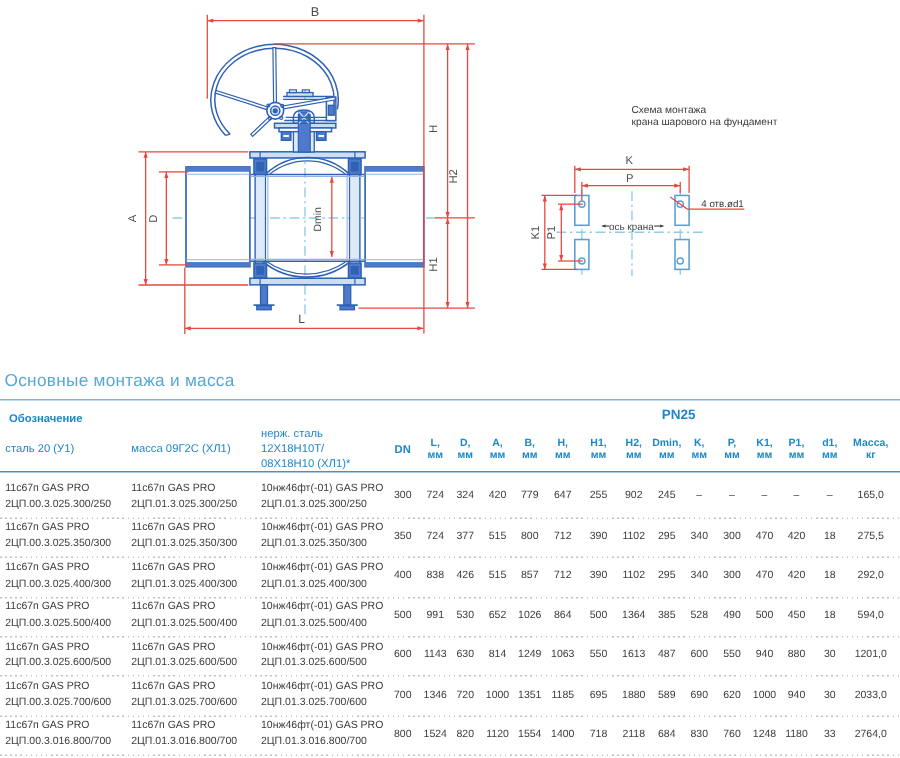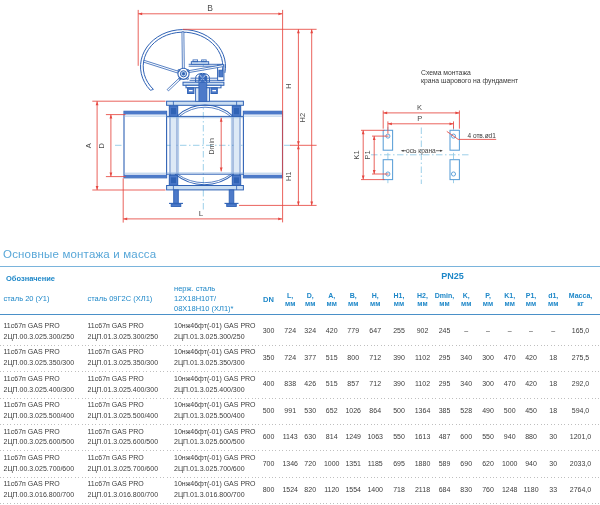"сталь 09Г2С (ХЛ1)" div { text: сталь -> масса }
